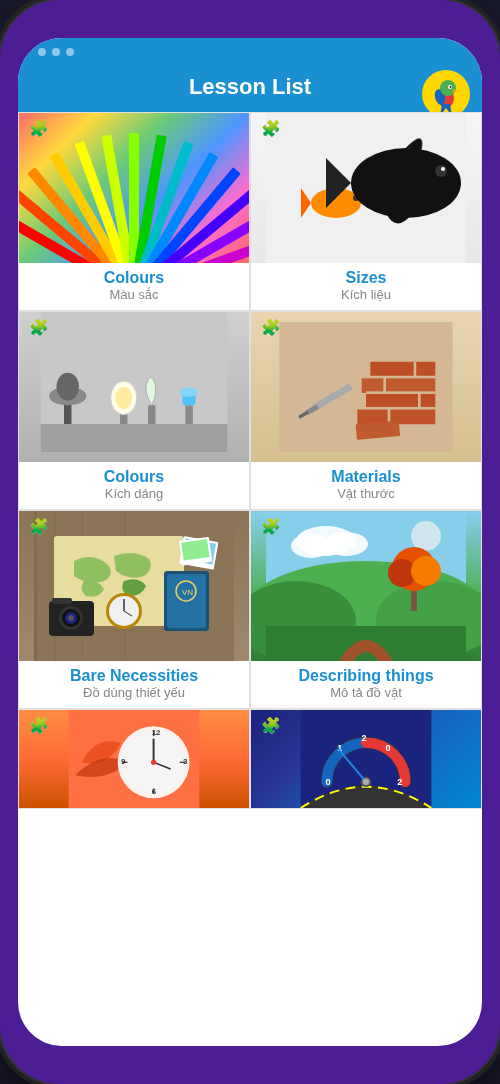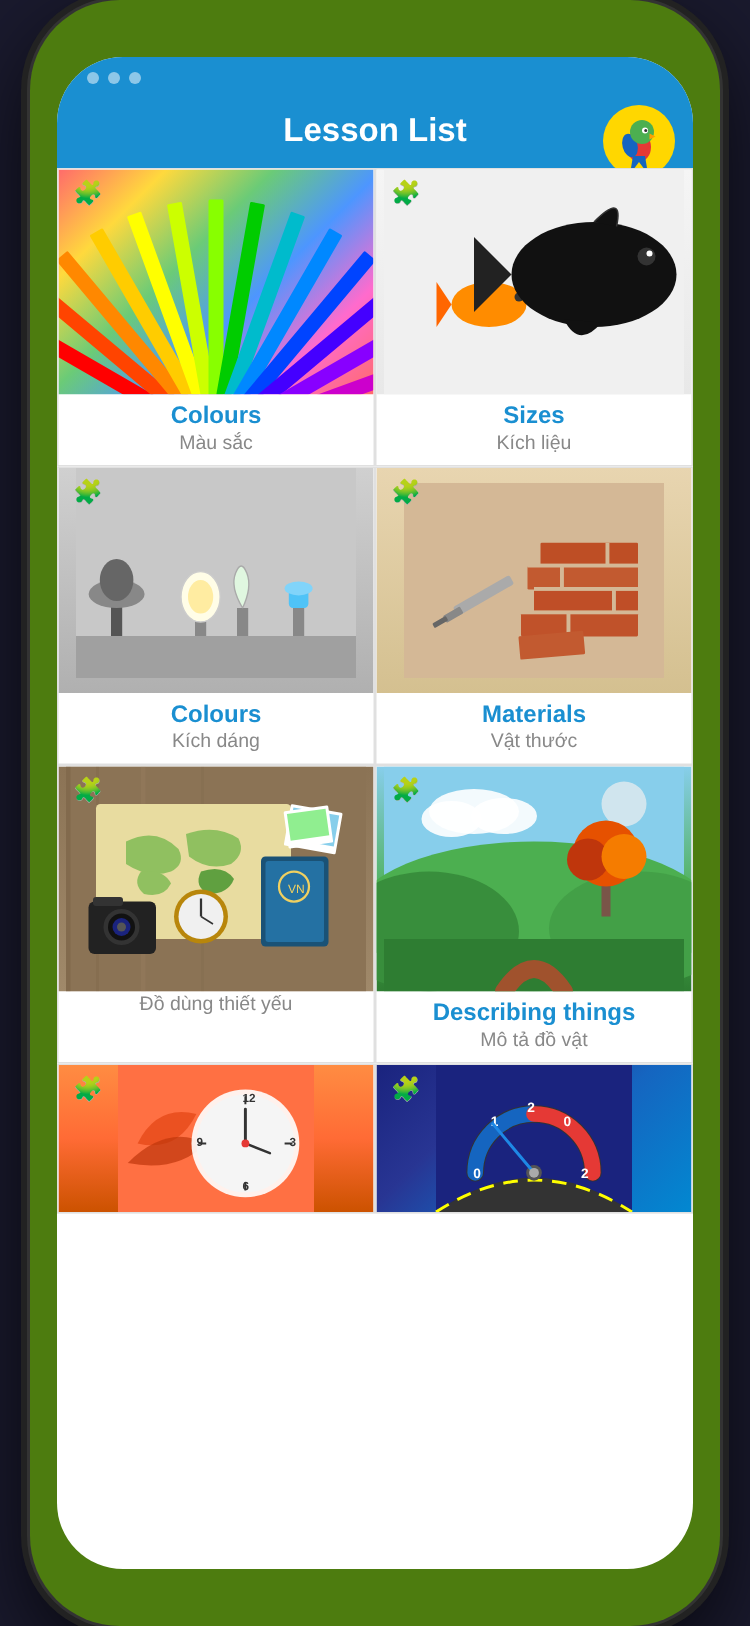"Lesson List" .phone-frame { background: #4d7c0f -> #4c1d95; width: 460px -> 500px }
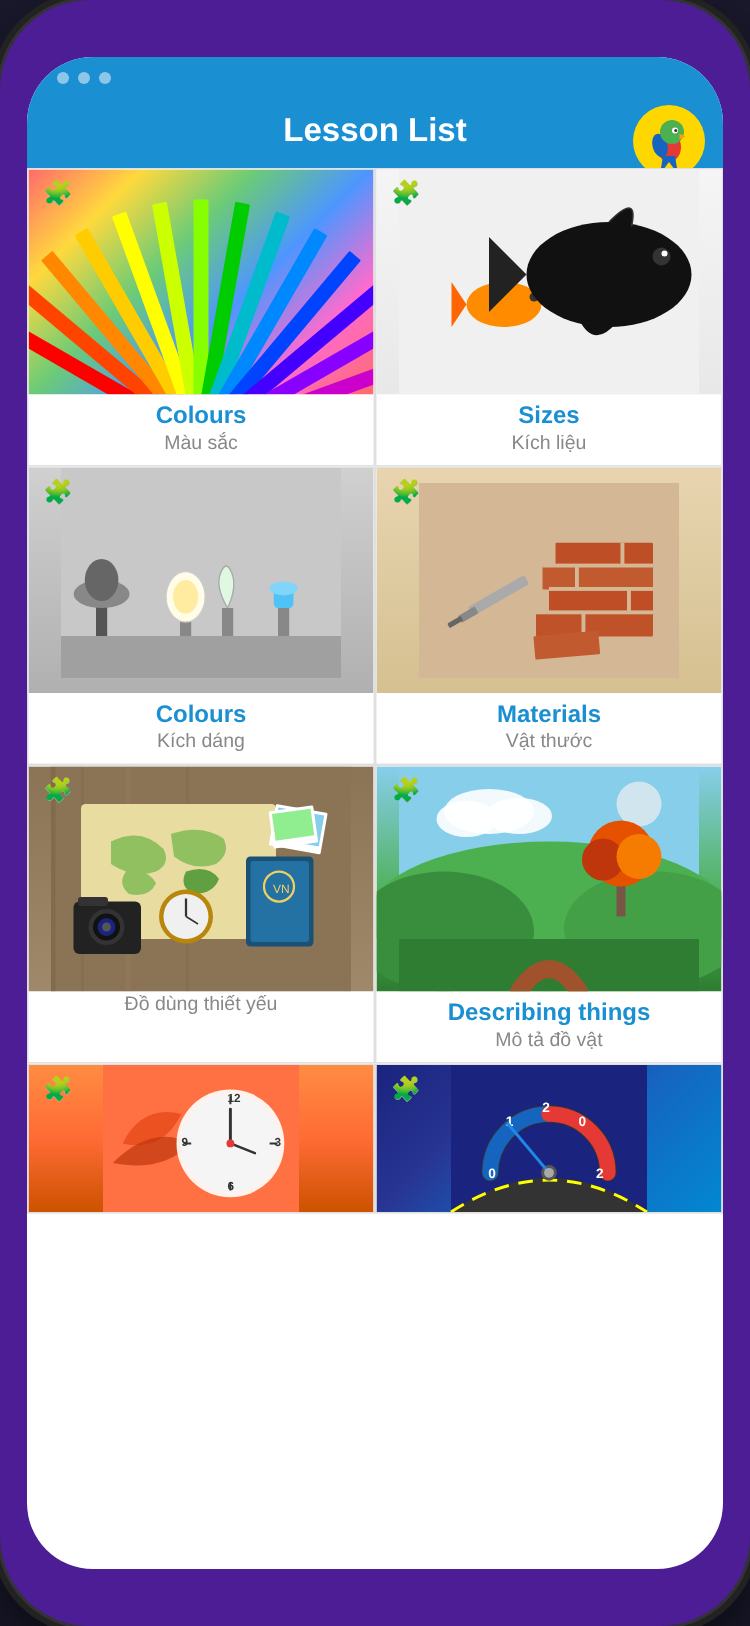"Bare Necessities" span.lesson-title { html: none -> <span>Bare Necessities</span> }
